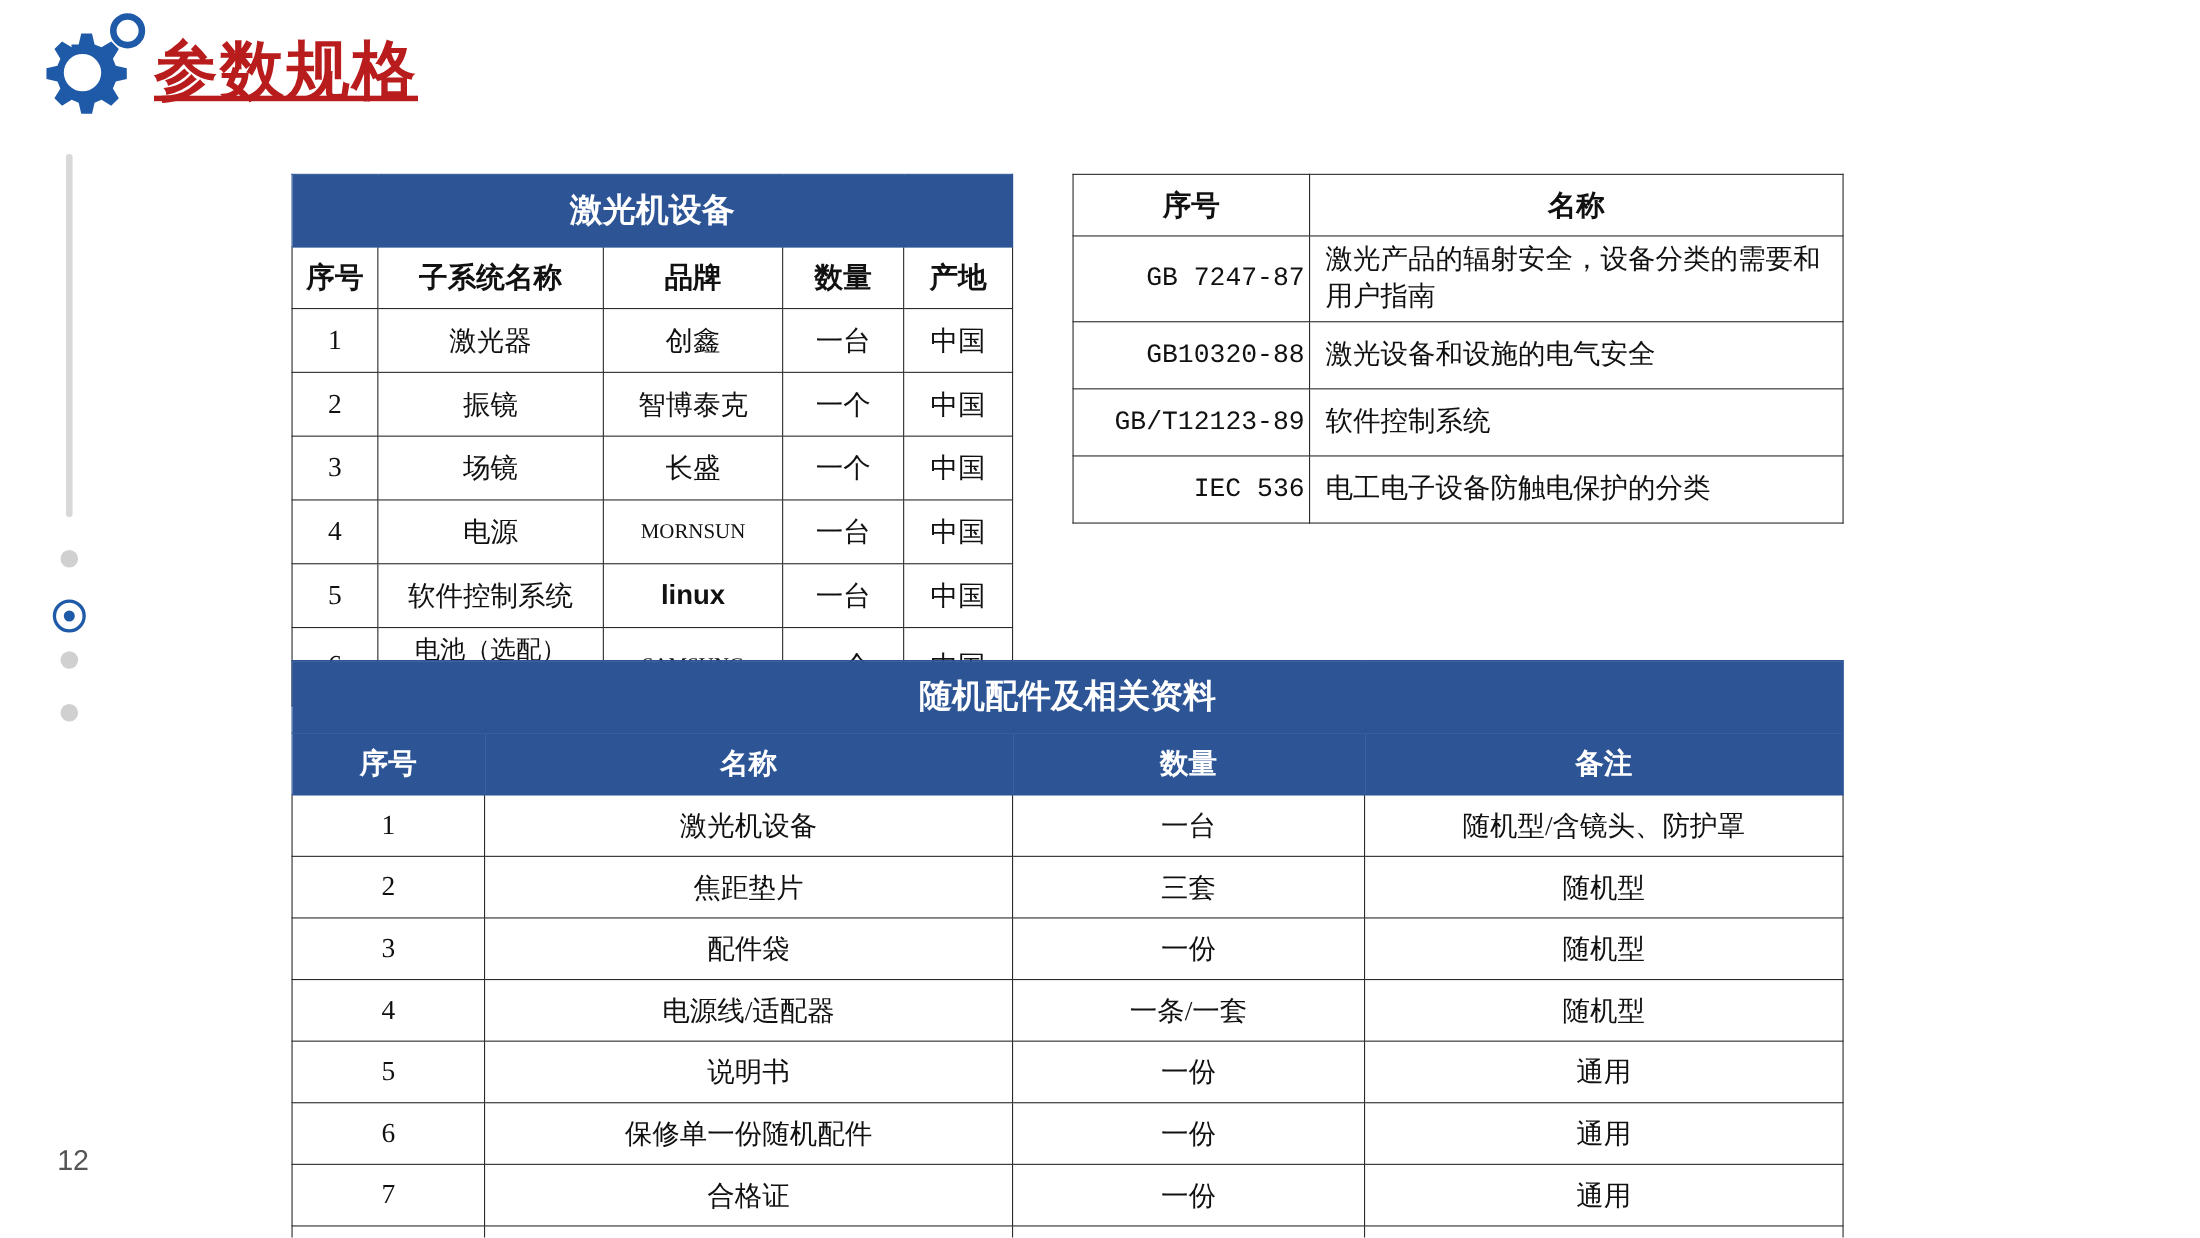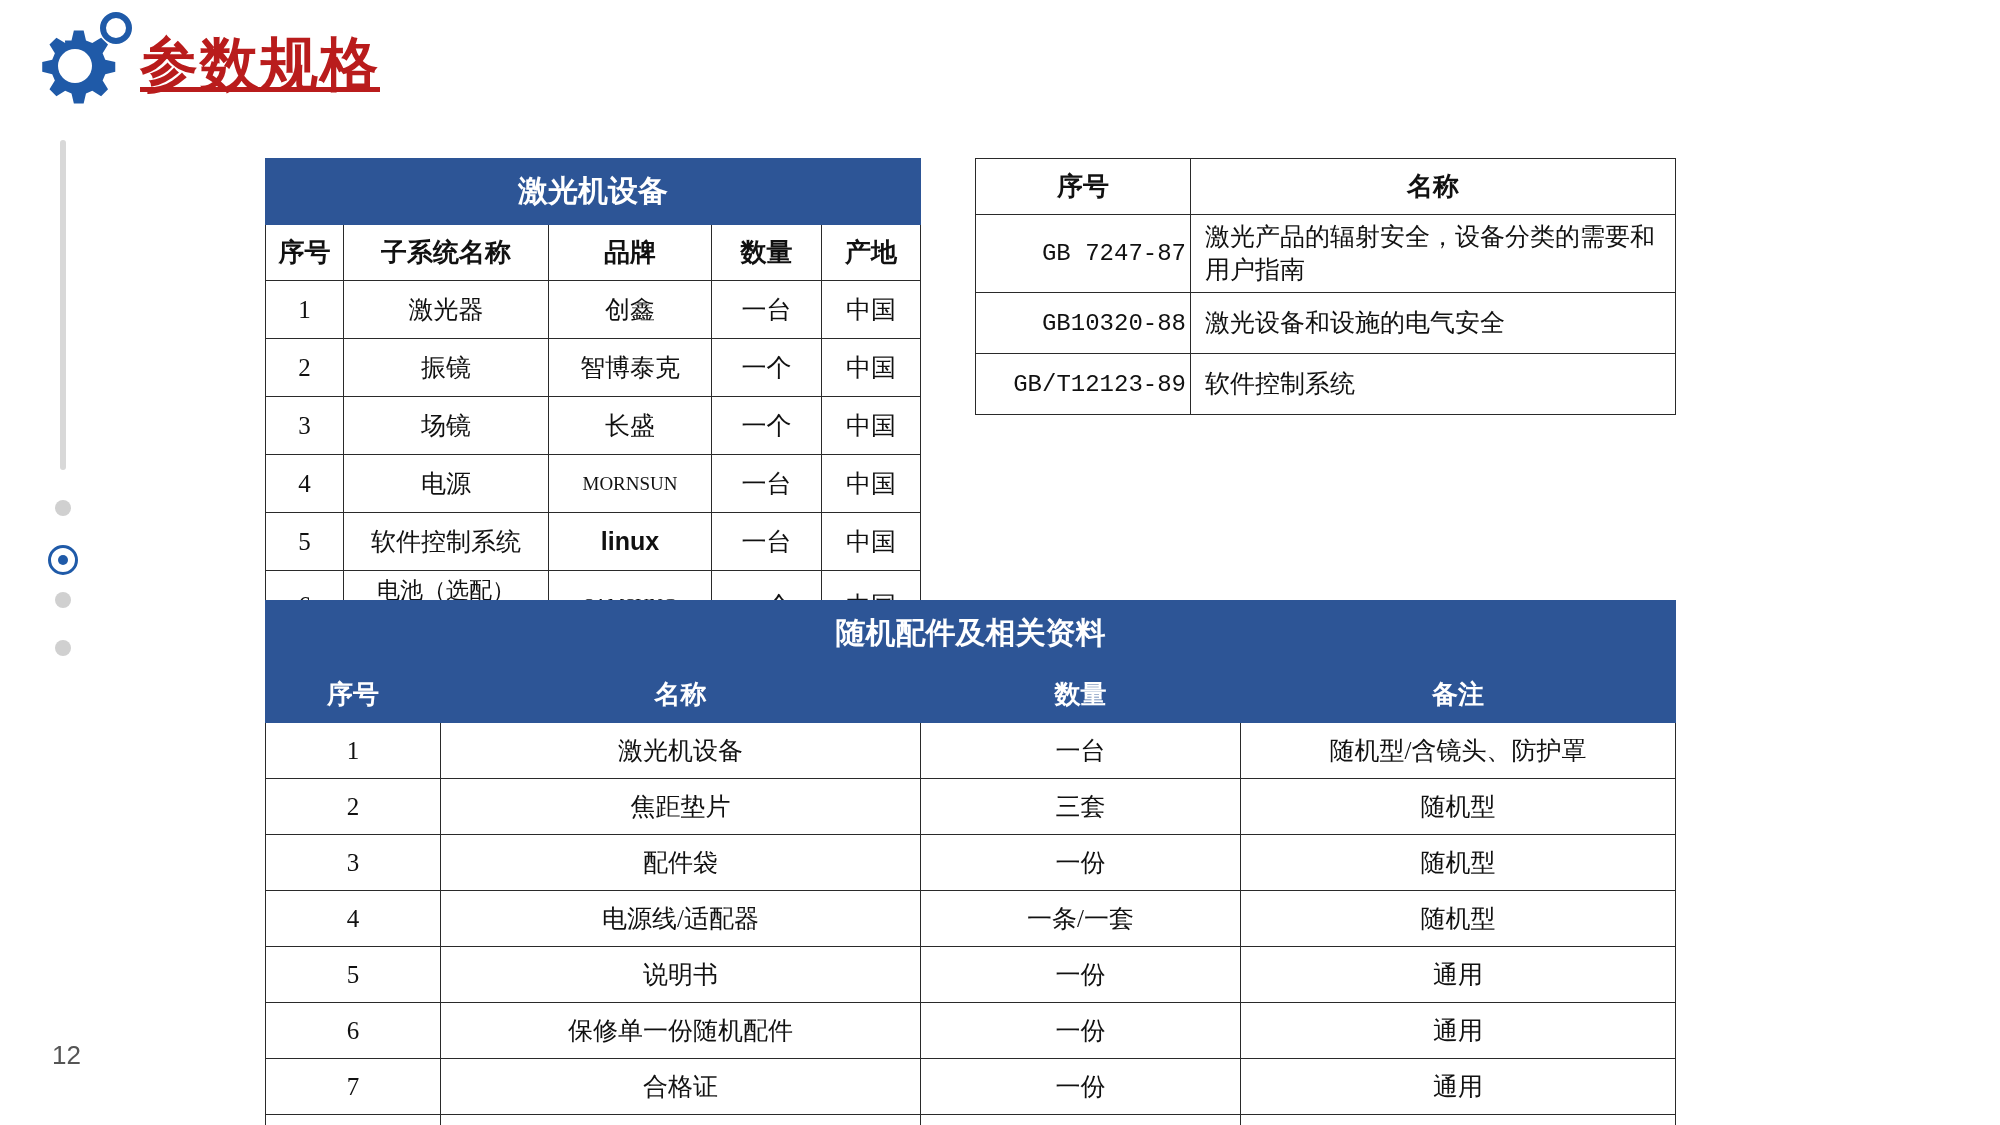"IEC 536" tr { html: none -> <tr> <td>IEC 536</td> <td>电工电子设备防触电保护的分类</td> </tr> }
